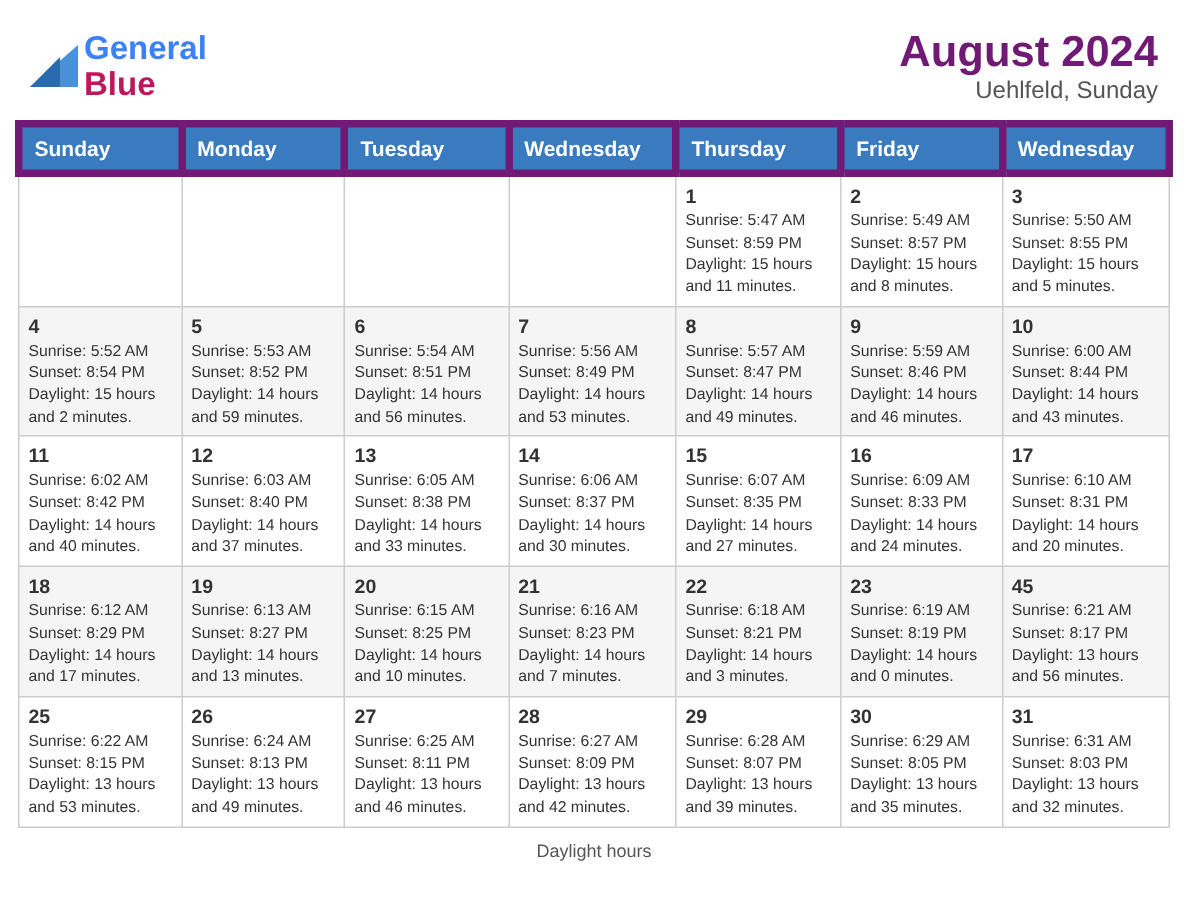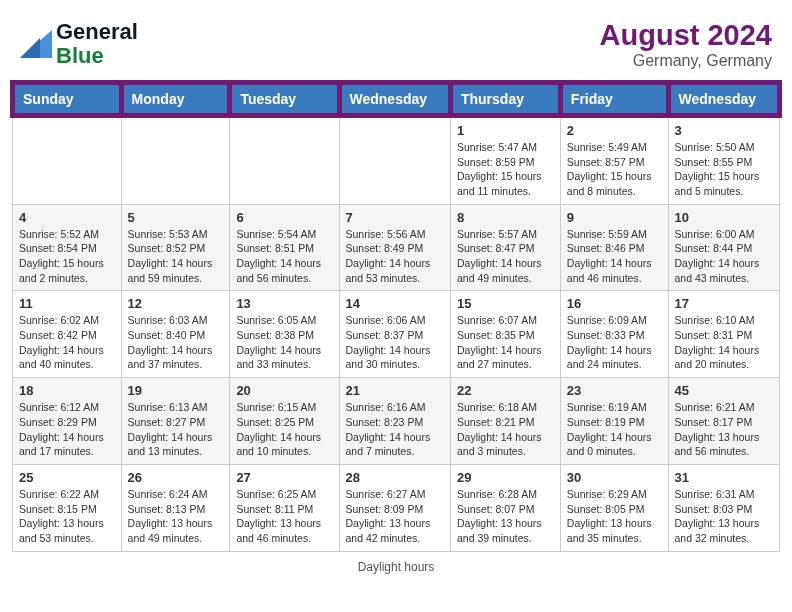"General" .logo-text span { color: #0f172a -> #3b82f6 }
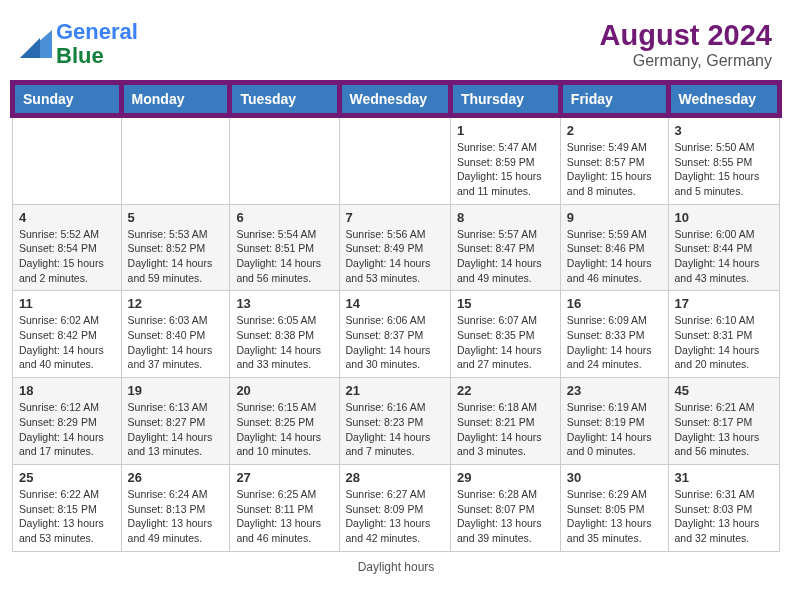"Blue" span { color: #15803d -> #be185d }
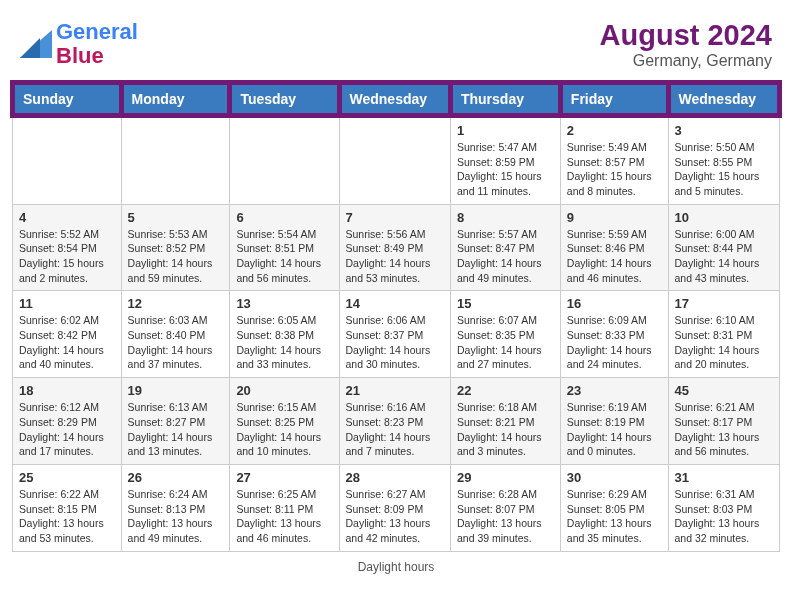"Germany, Germany" h2 { text: Germany, Germany -> Uehlfeld, Sunday }
